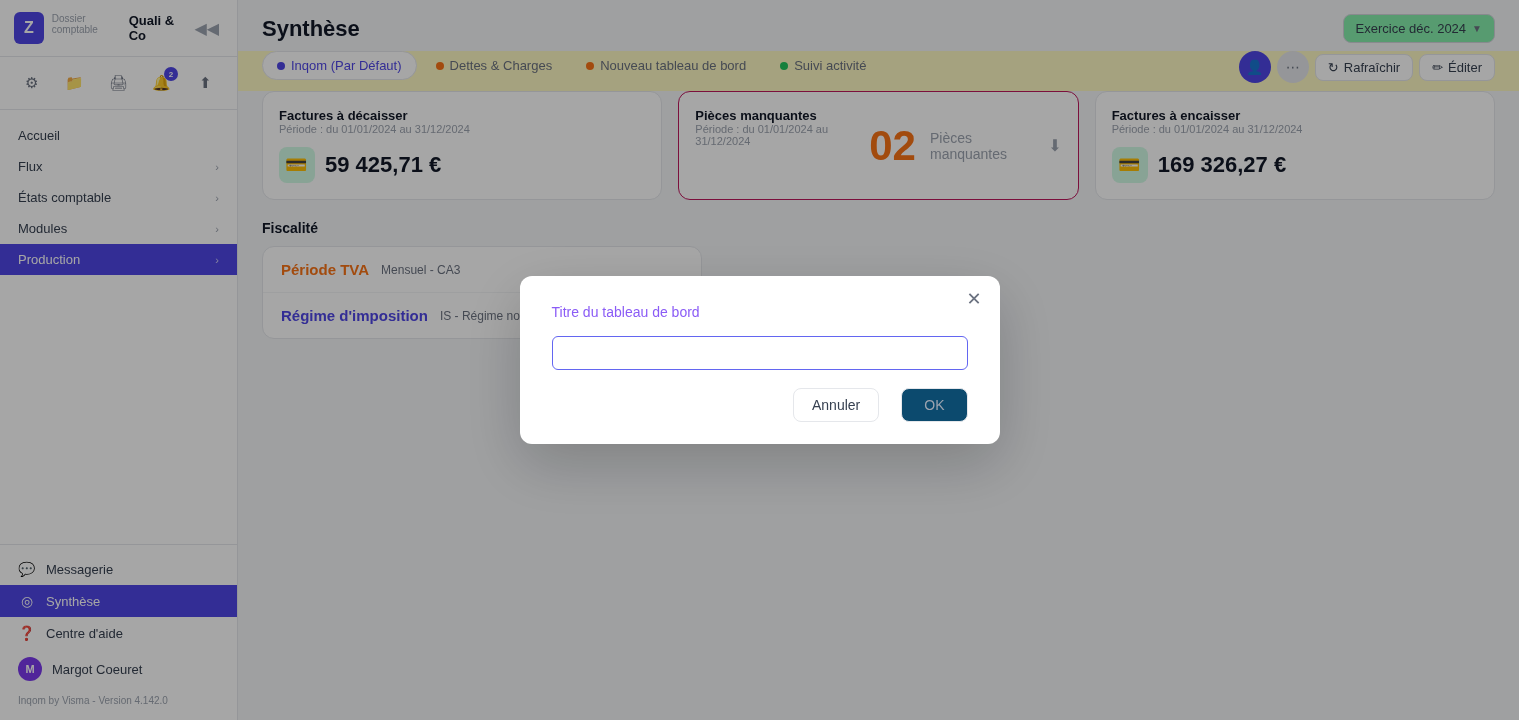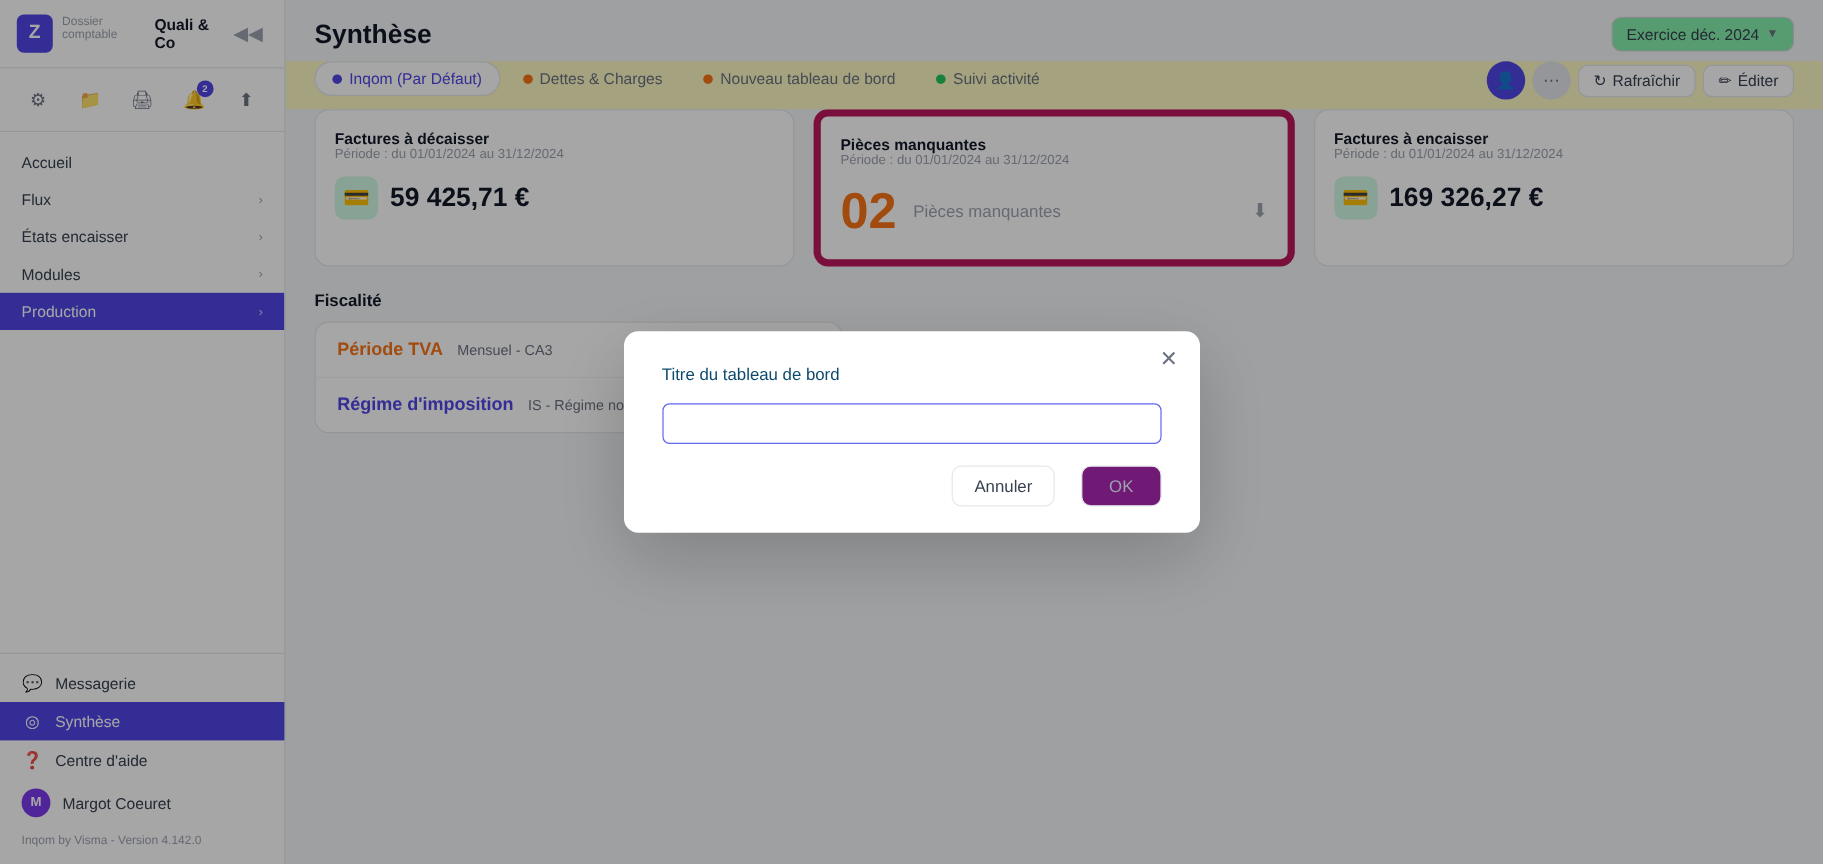"Pièces manquantes" .pieces-card { border: 6px solid #be185d -> 1px solid #be185d; flex-direction: column -> row }
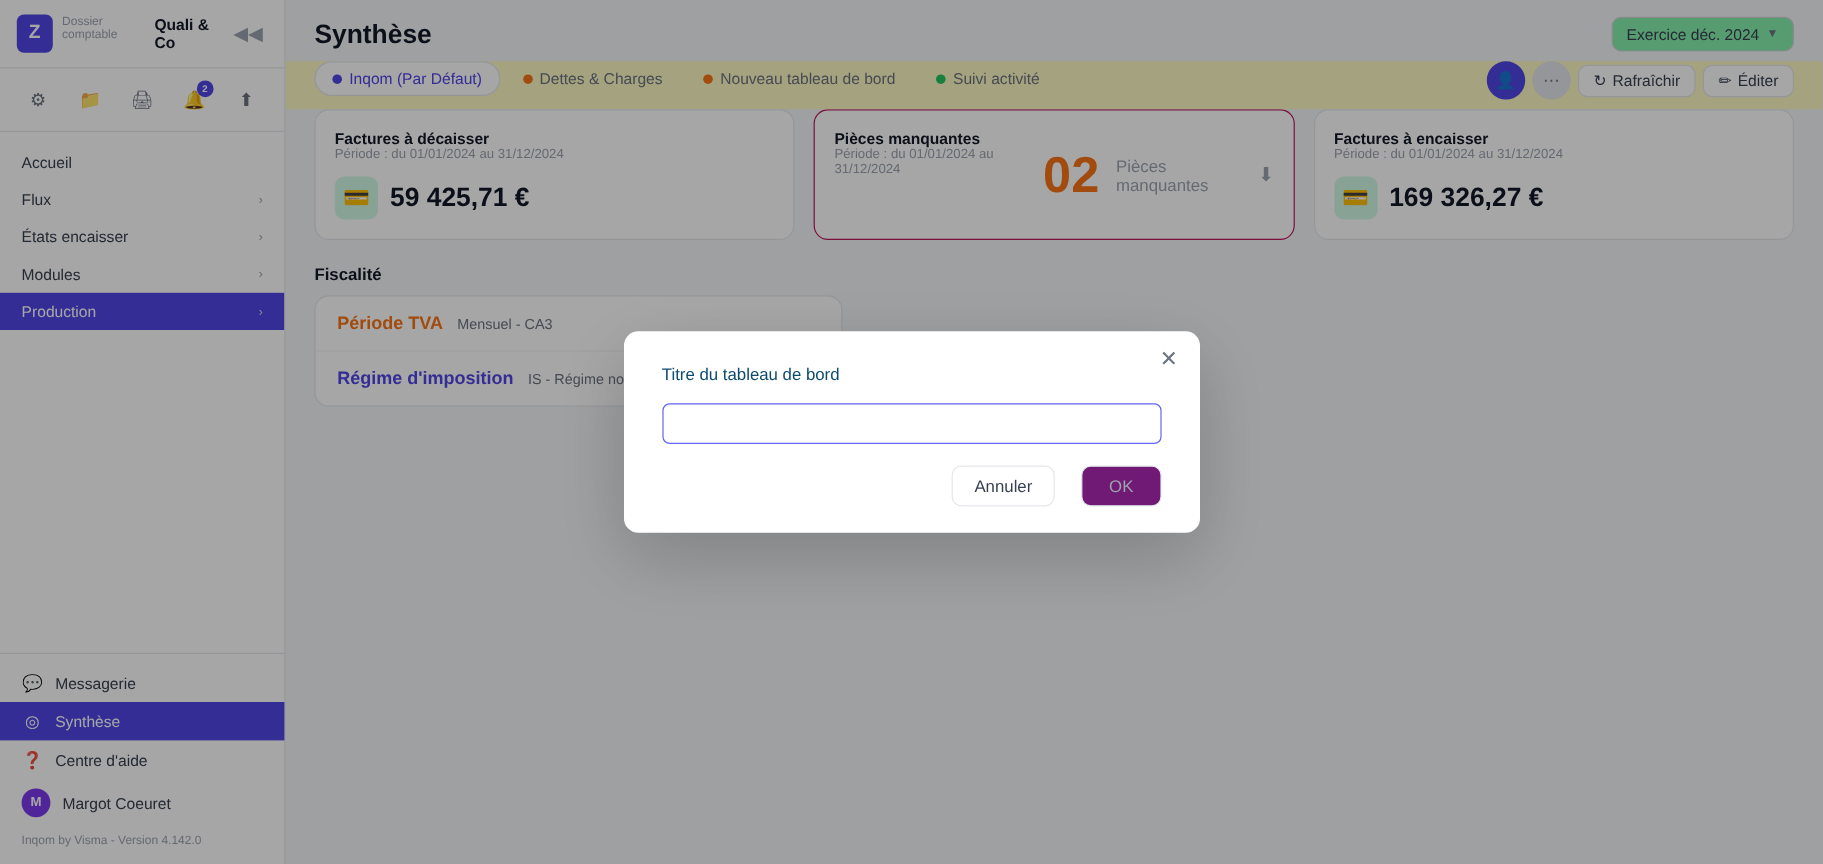"États encaisser" span.nav-item-label { text: encaisser -> comptable }
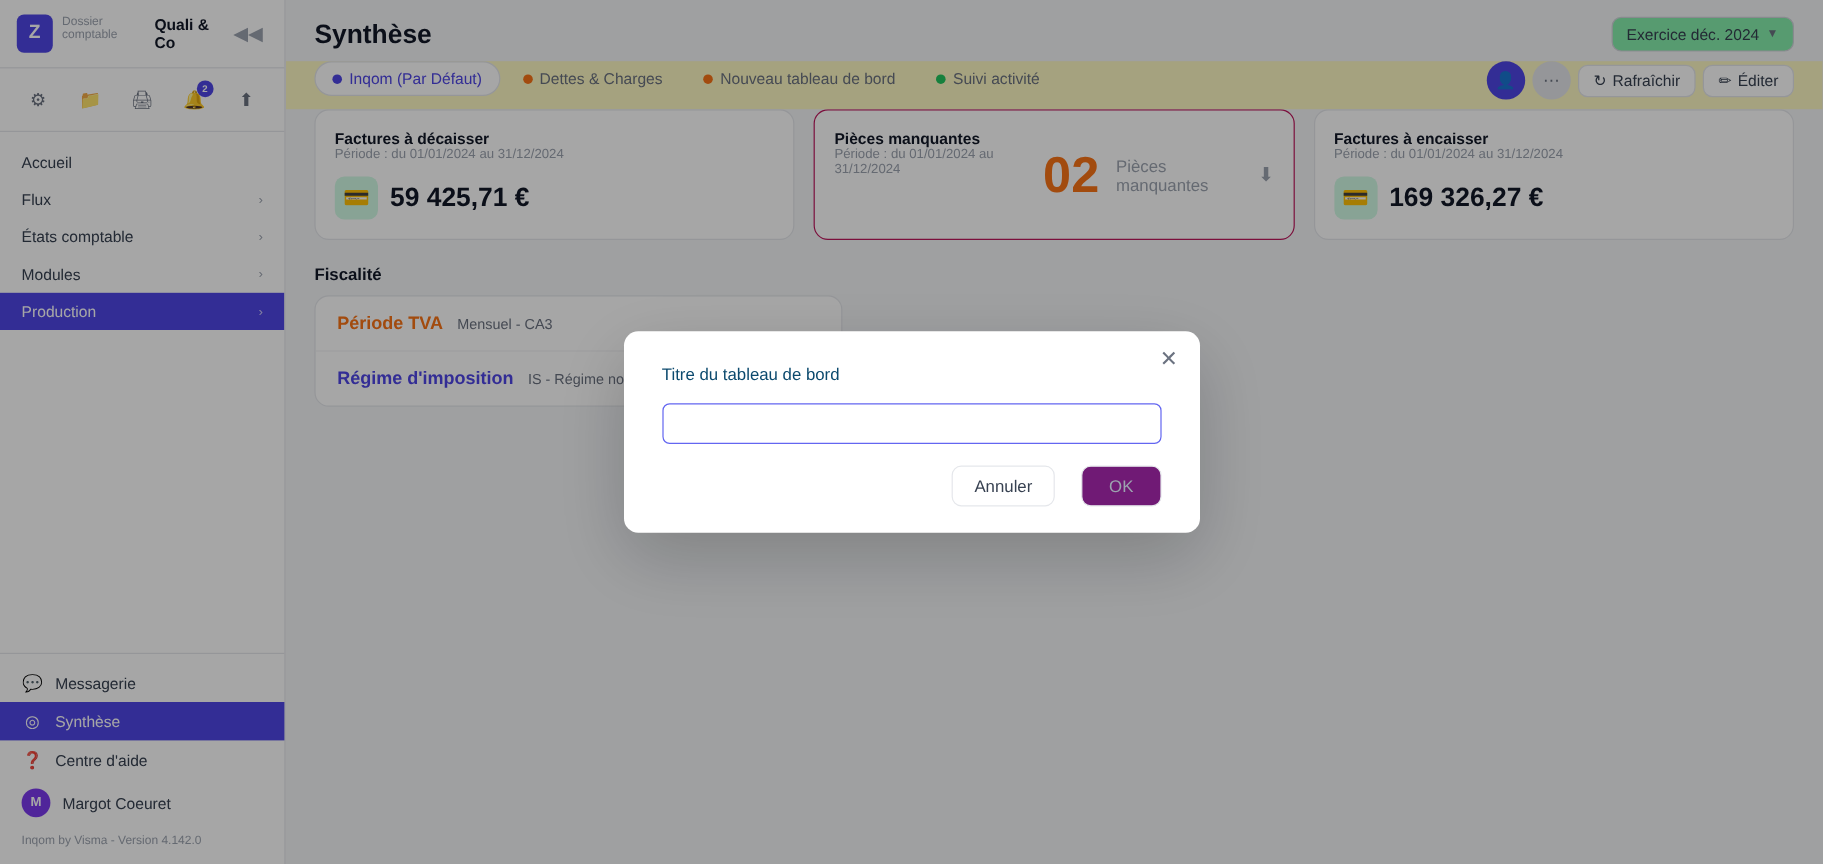"Titre du tableau de bord" .modal-title { color: #0c4a6e -> #8b5cf6 }
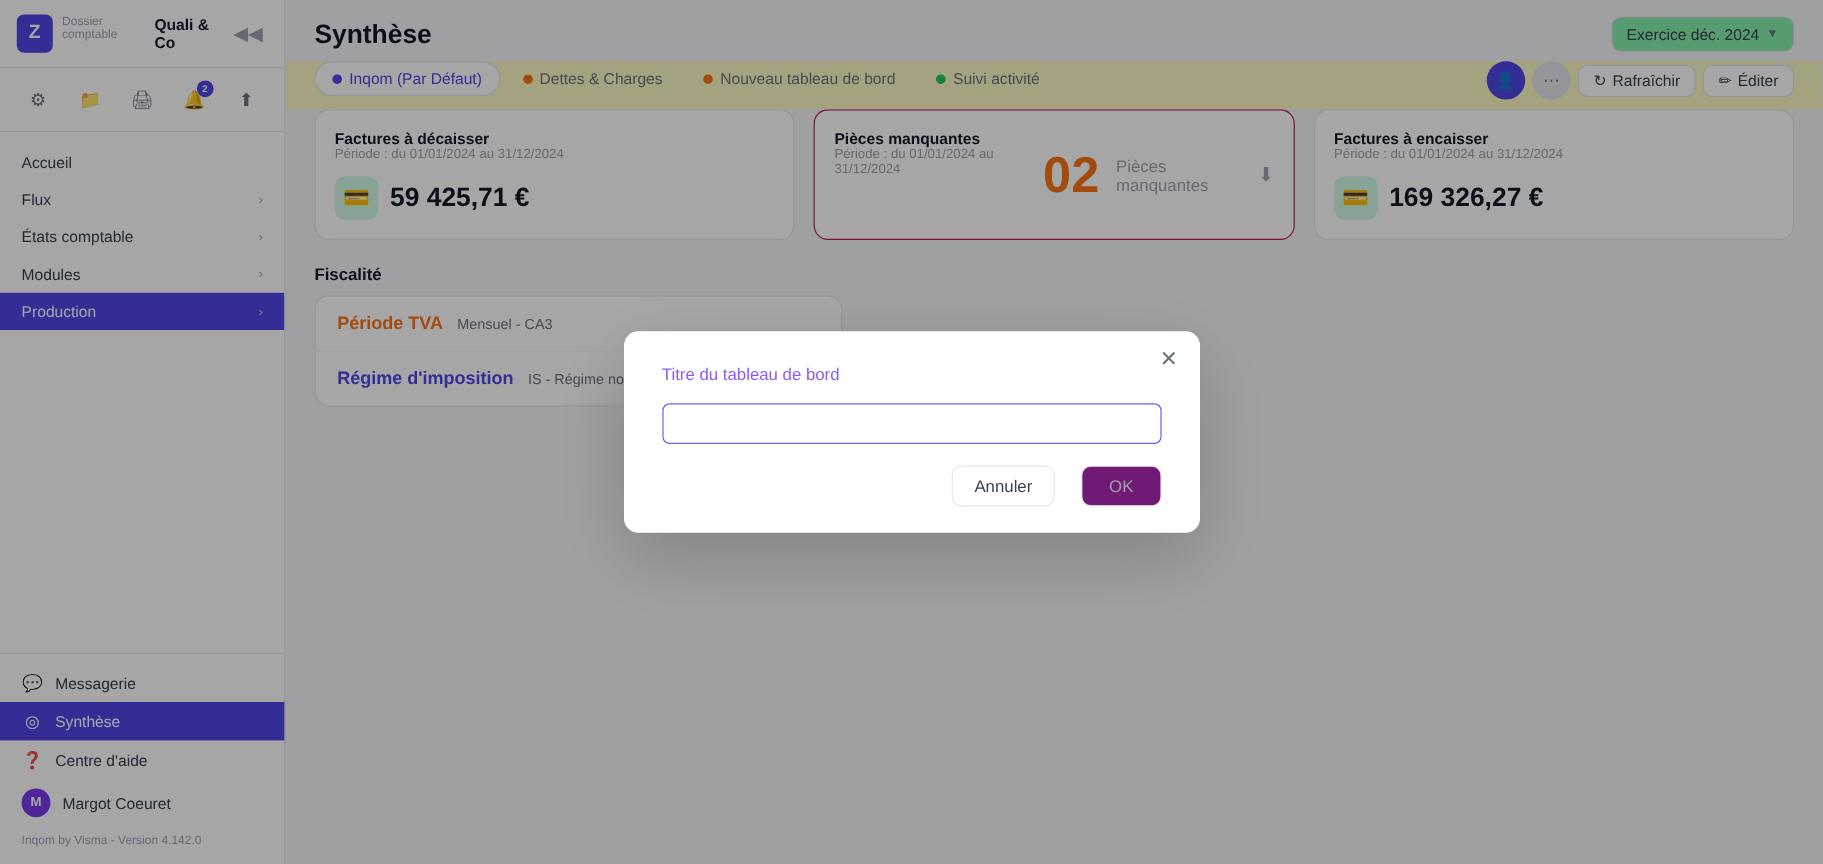"OK" .btn-ok { background: #701a75 -> #0c4a6e }
